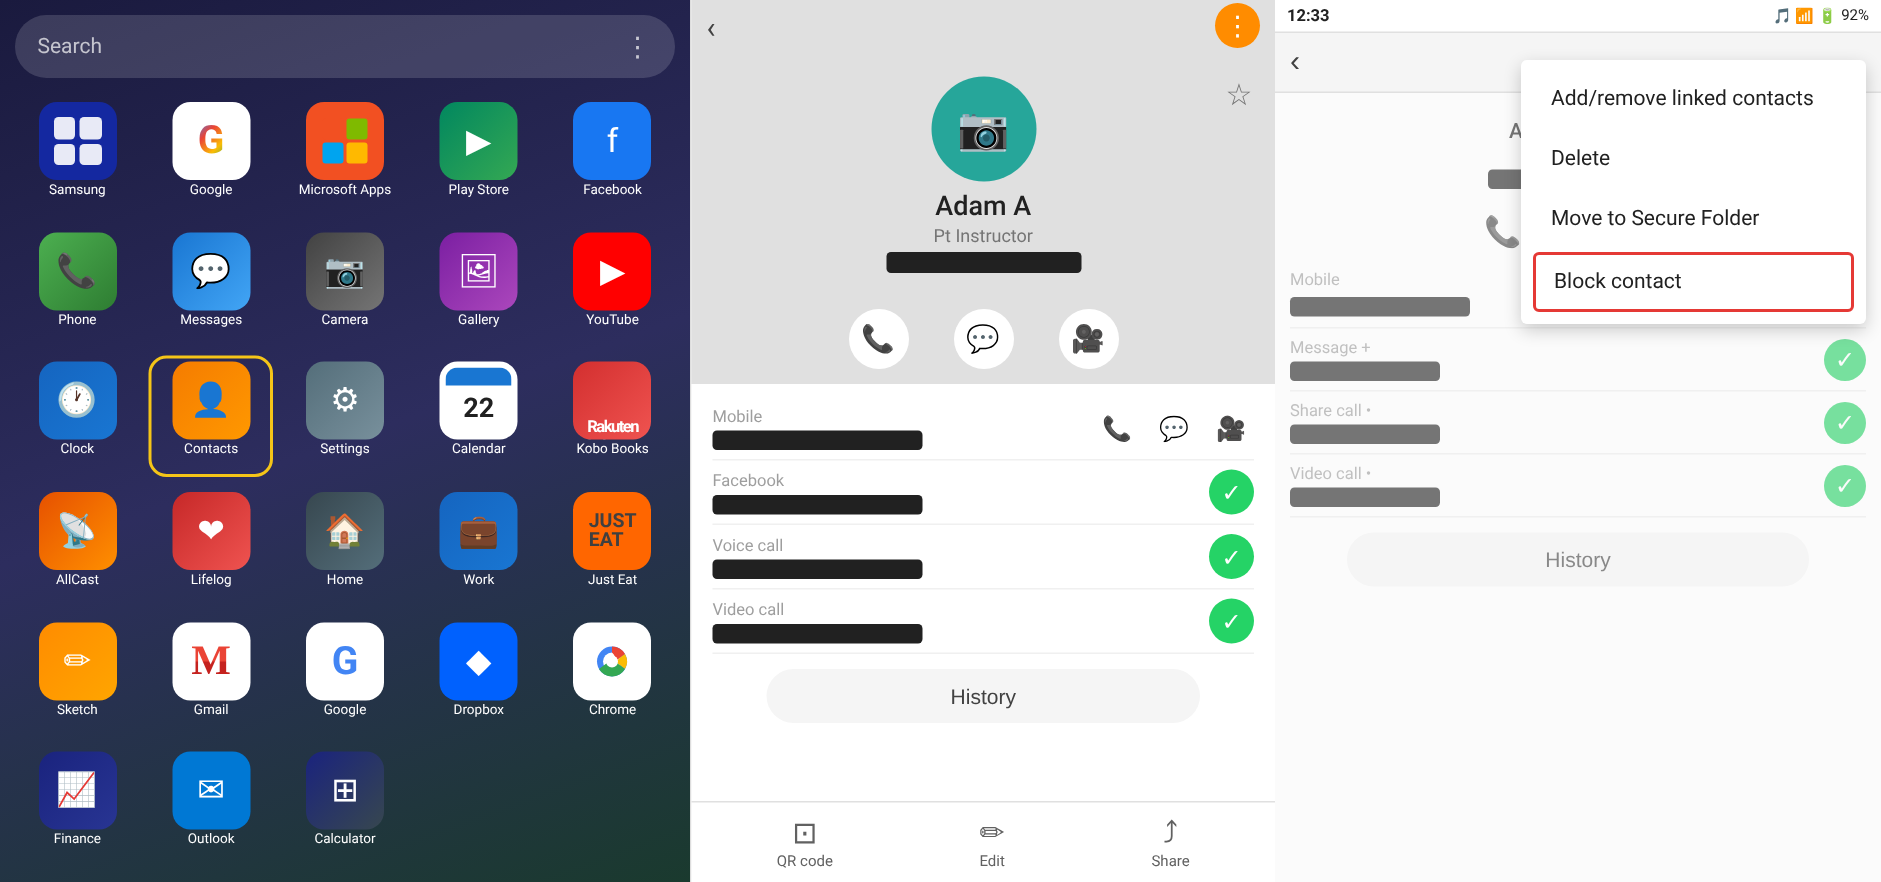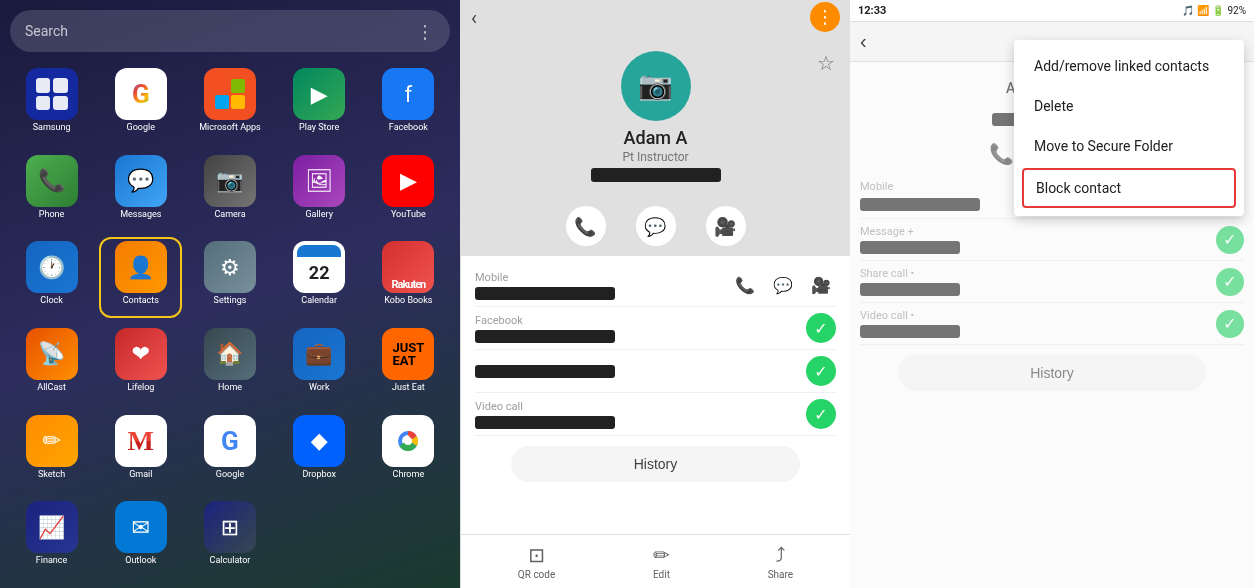"JUST" span { color: #000000 -> #404040 }
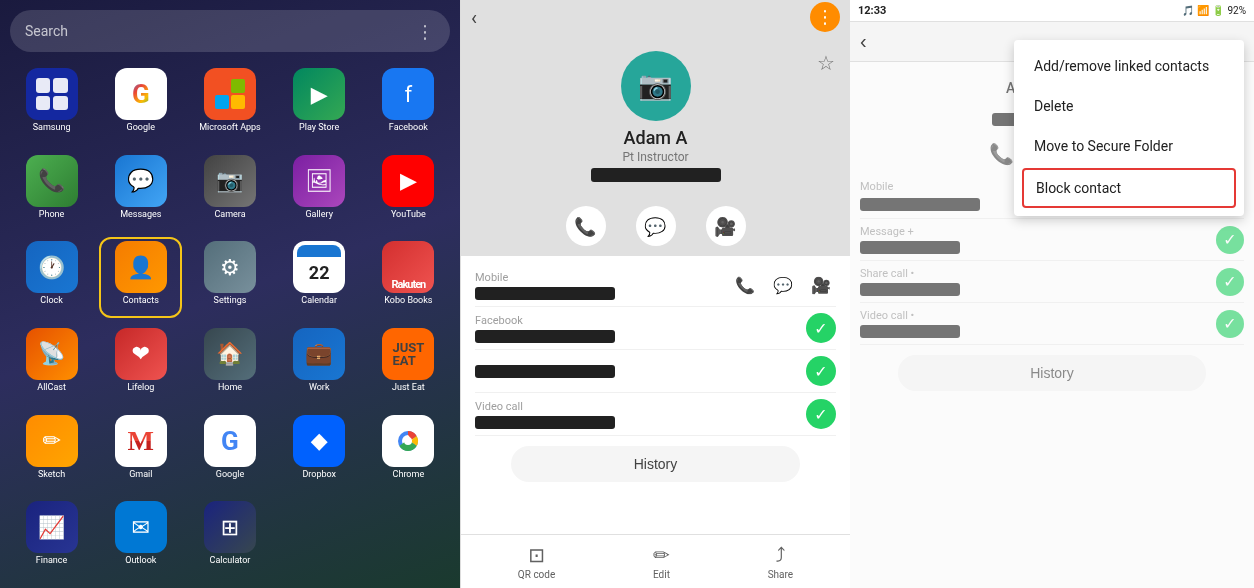"Voice call" div.field-label { html: none -> <div>Voice call</div> }
